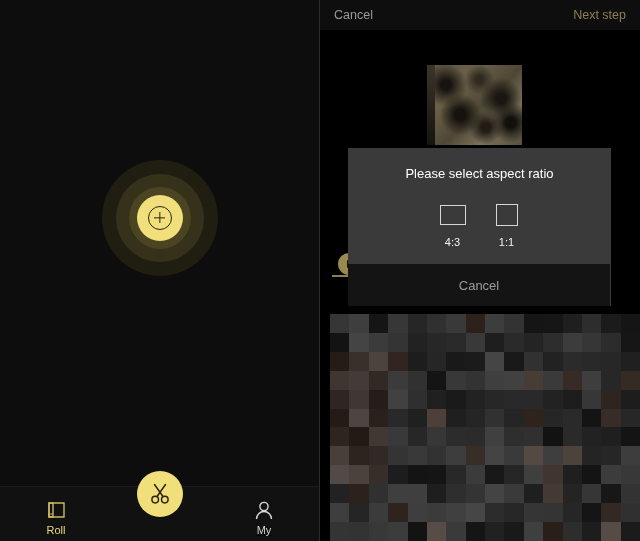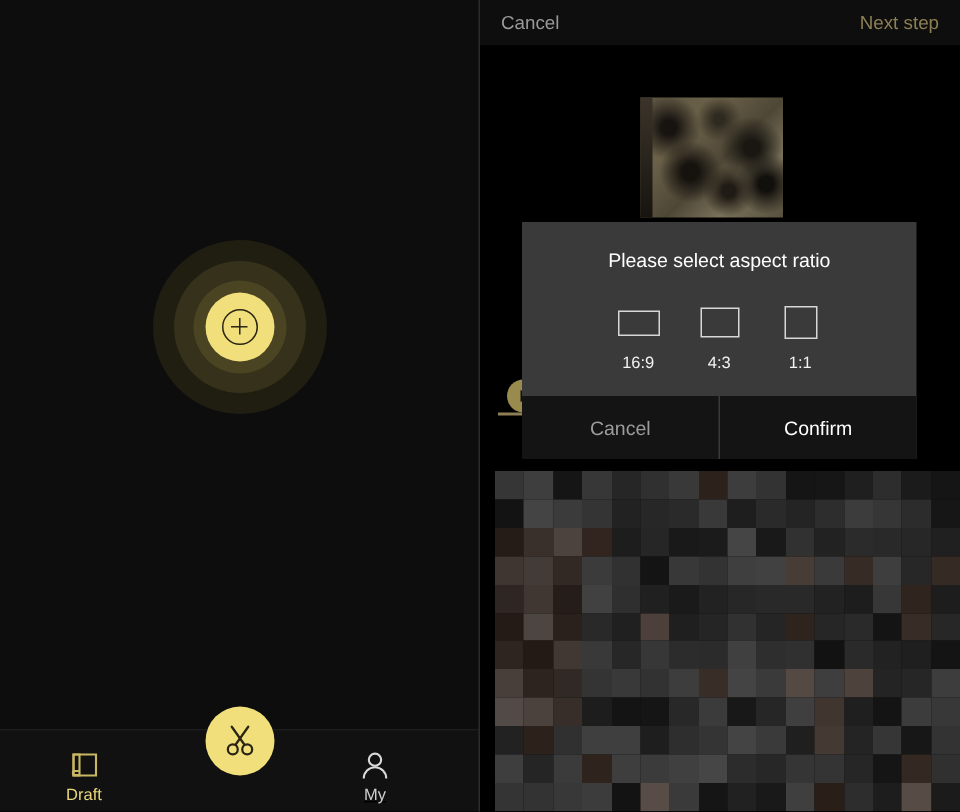"16:9" div.ratio-item { html: <div> <div> <div></div> </div> <div>16:9</div> </div> -> none }
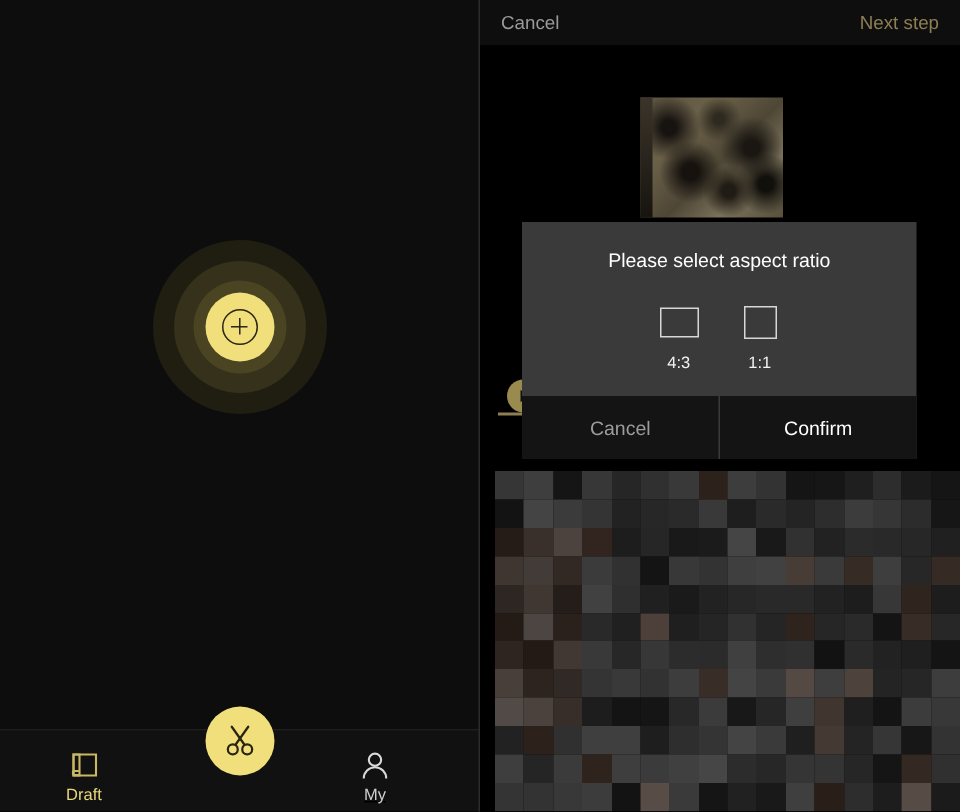"Confirm" div.modal-btn { html: <div>Confirm</div> -> none }
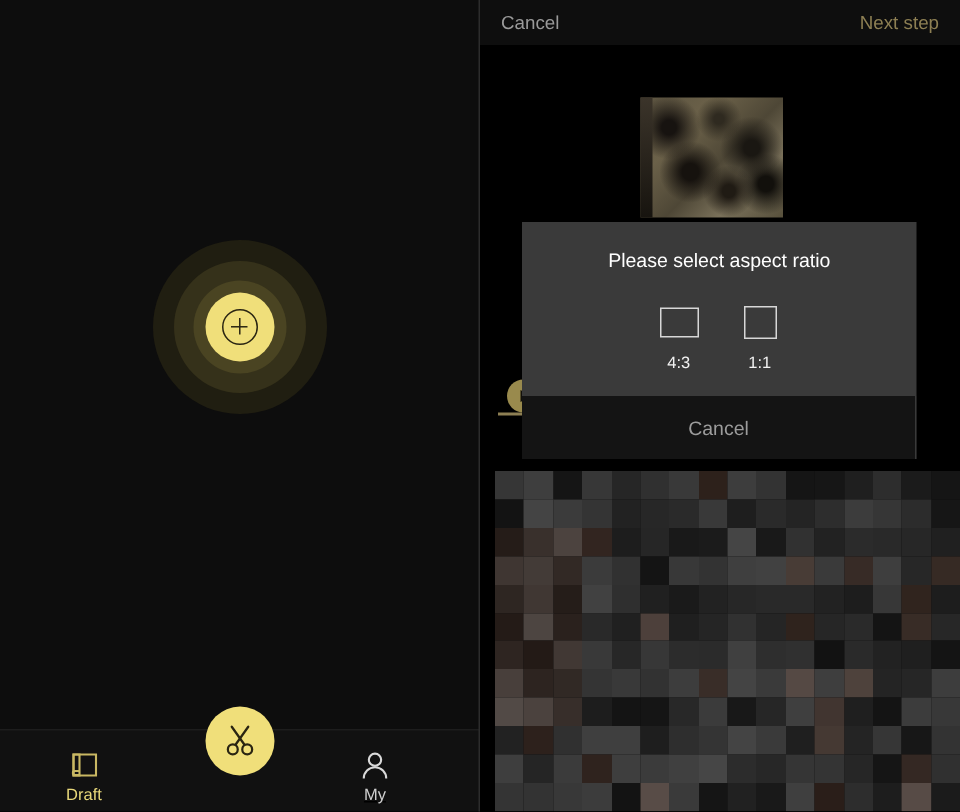"Draft" div.tab-label { text: Draft -> Roll }
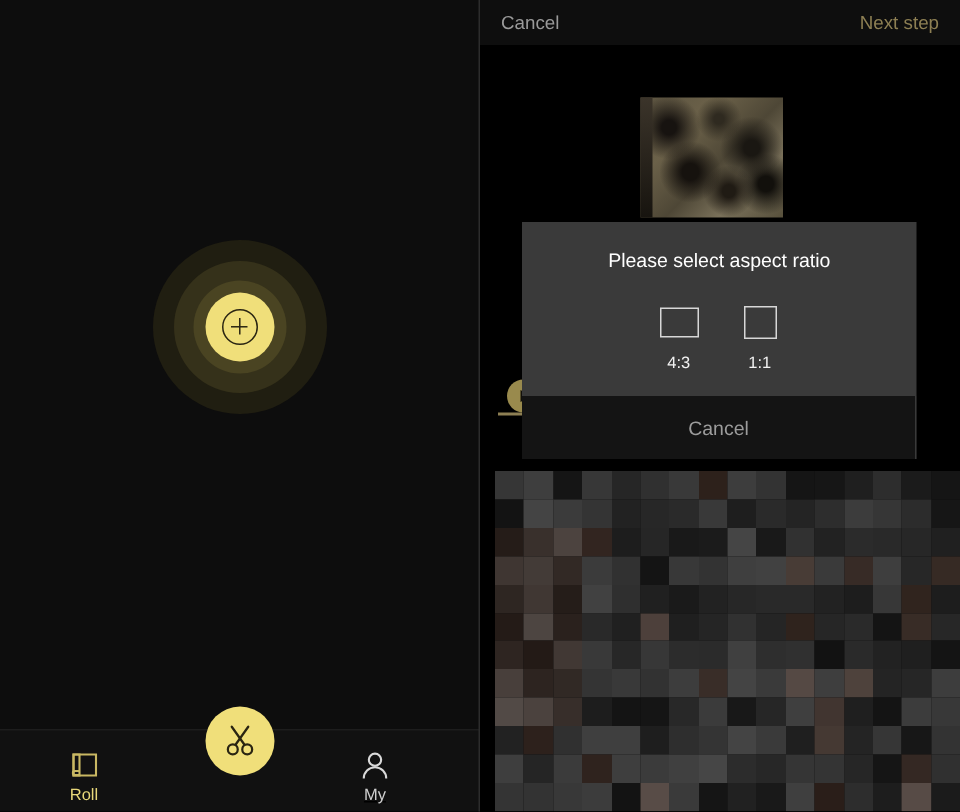"My" .tab-my { right: 34px -> 20px }
